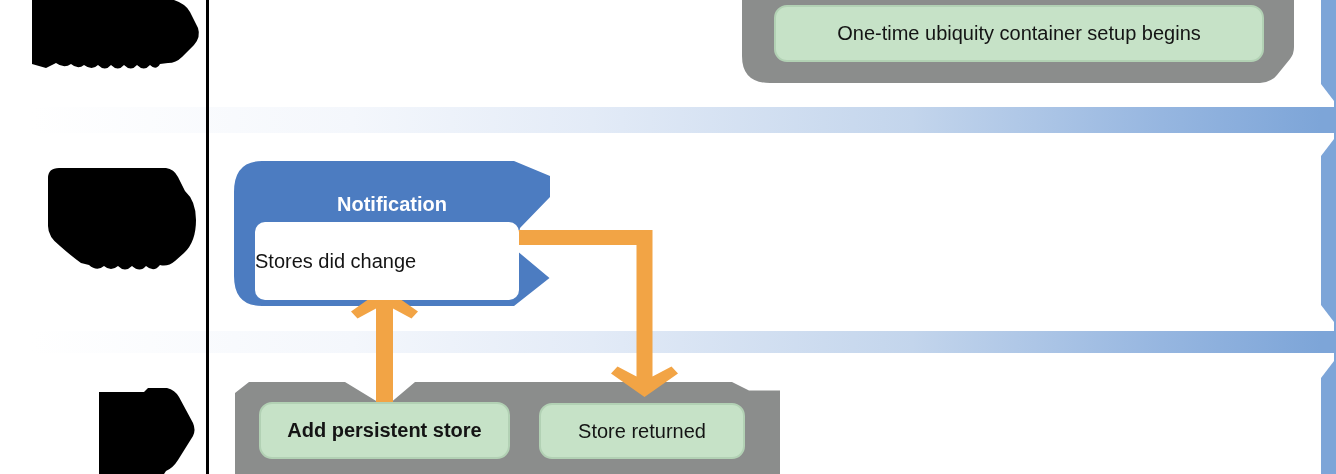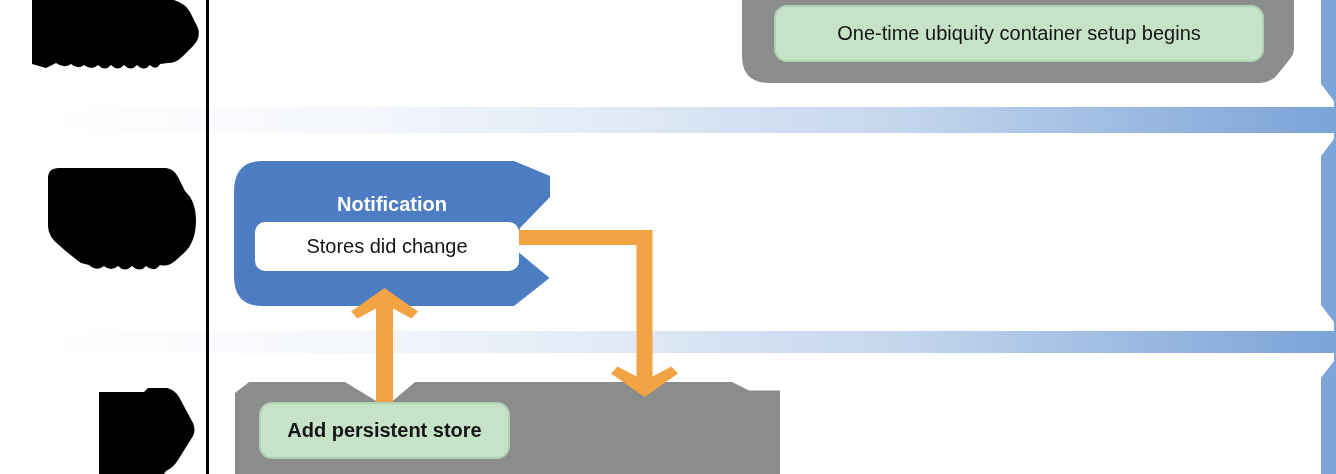"Stores did change" .white-box { height: 49px -> 78px; justify-content: center -> none }
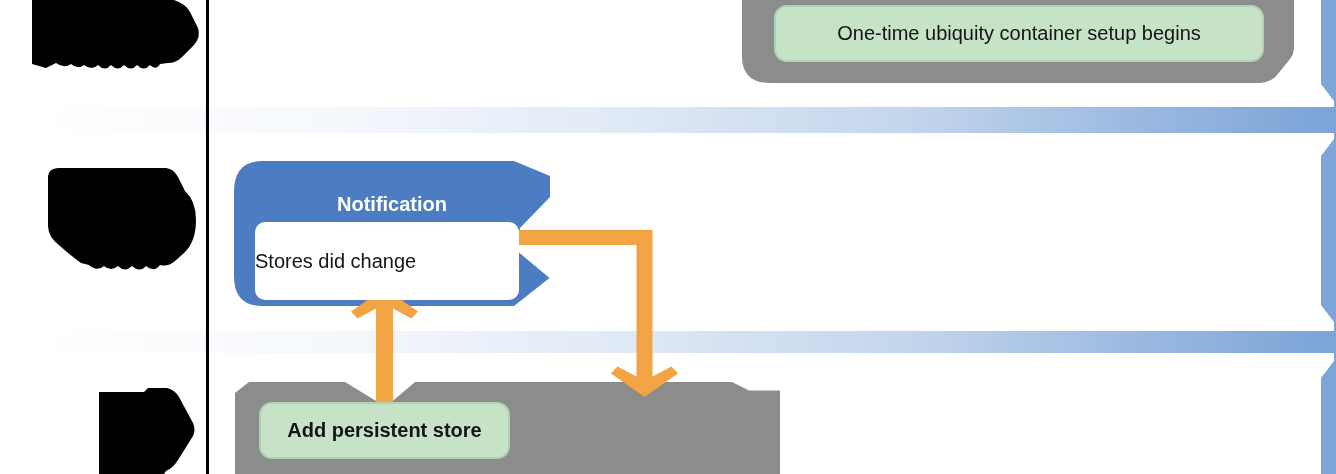"Store returned" div.green-box { html: none -> <div> <span>Store returned</span> </div> }
